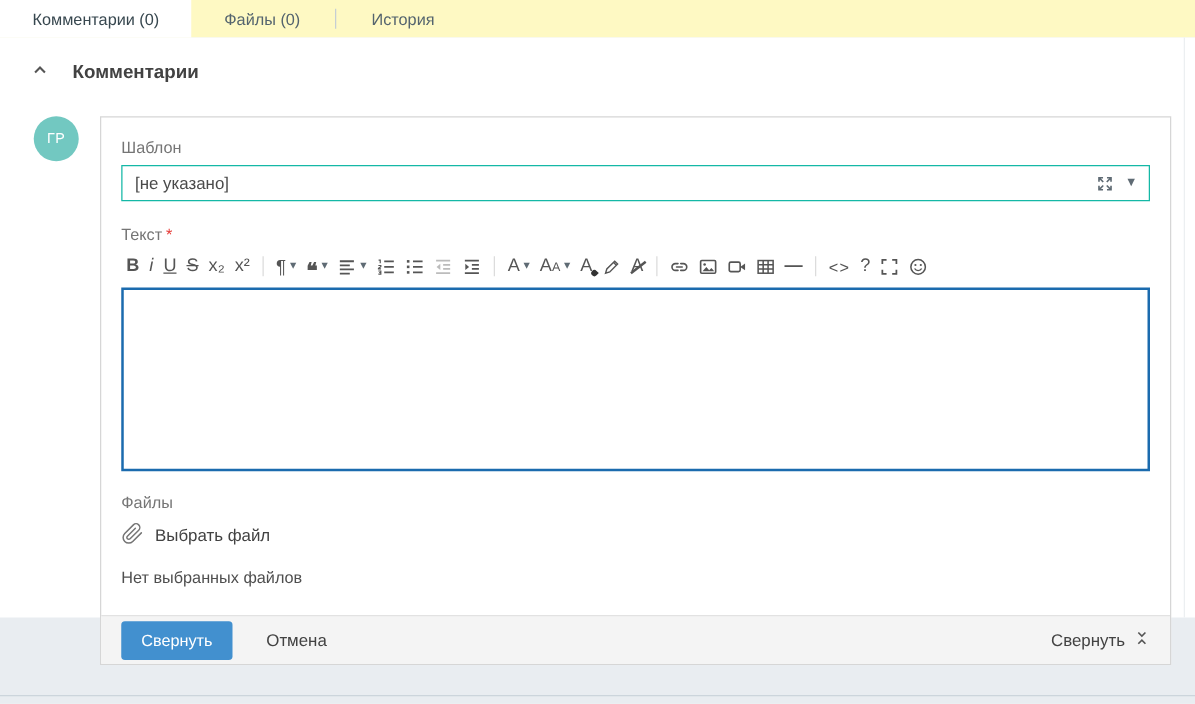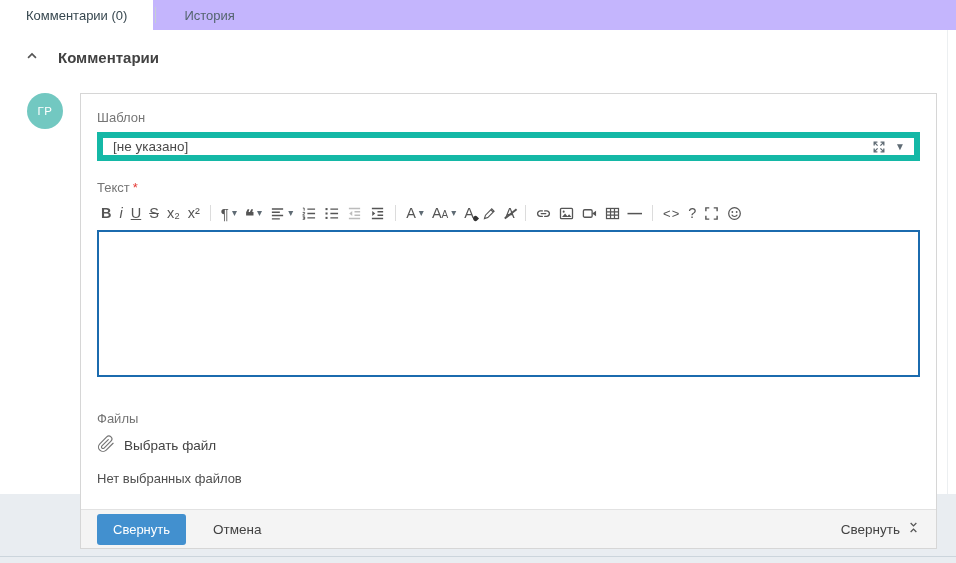"Комментарии (0)" .tabbar { background: #c4b5fd -> #fef9c3 }
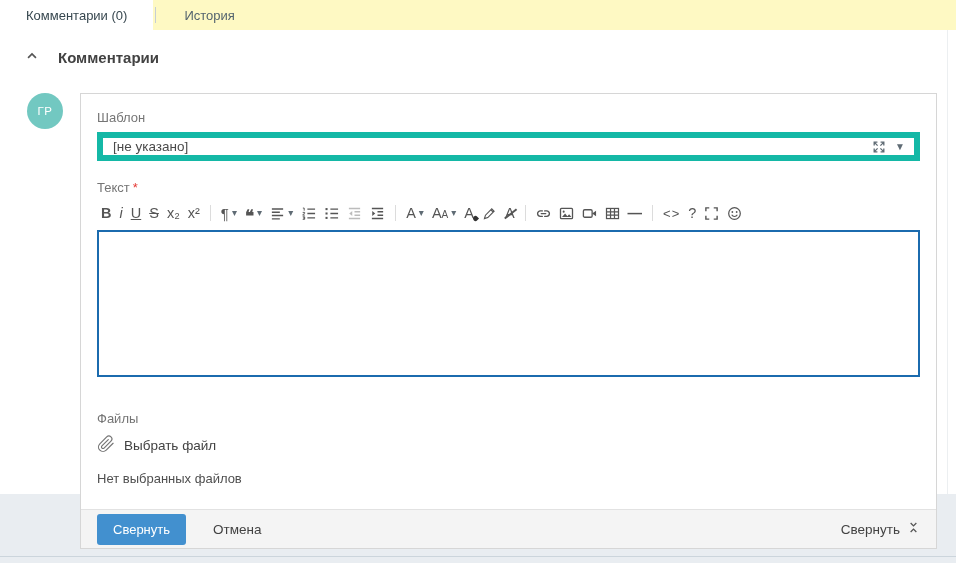"Файлы (0)" div.tab { html: none -> <div> <span>Файлы (0)</span> </div> }
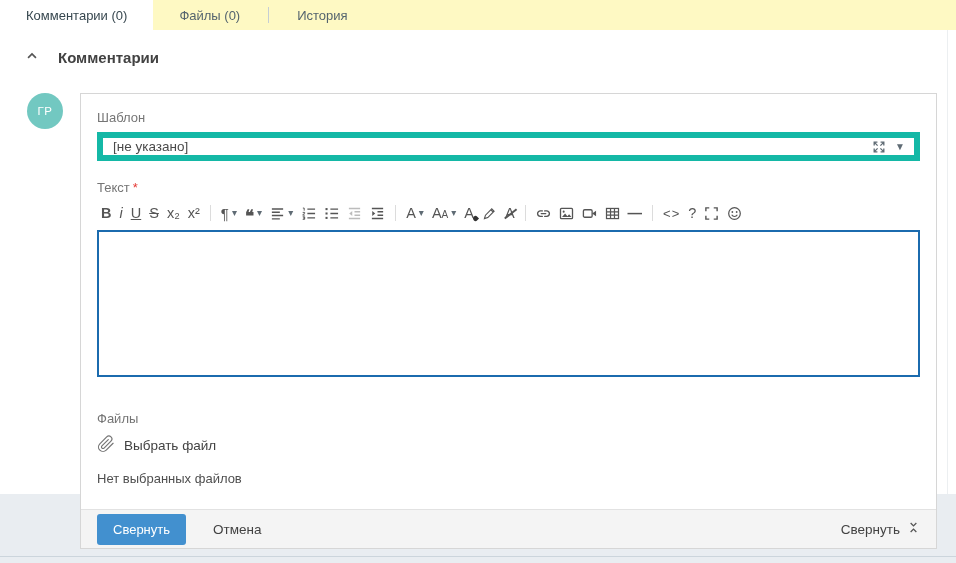"[не указано]" .select { border: 6px solid #14b8a6 -> 1px solid #14b8a6 }
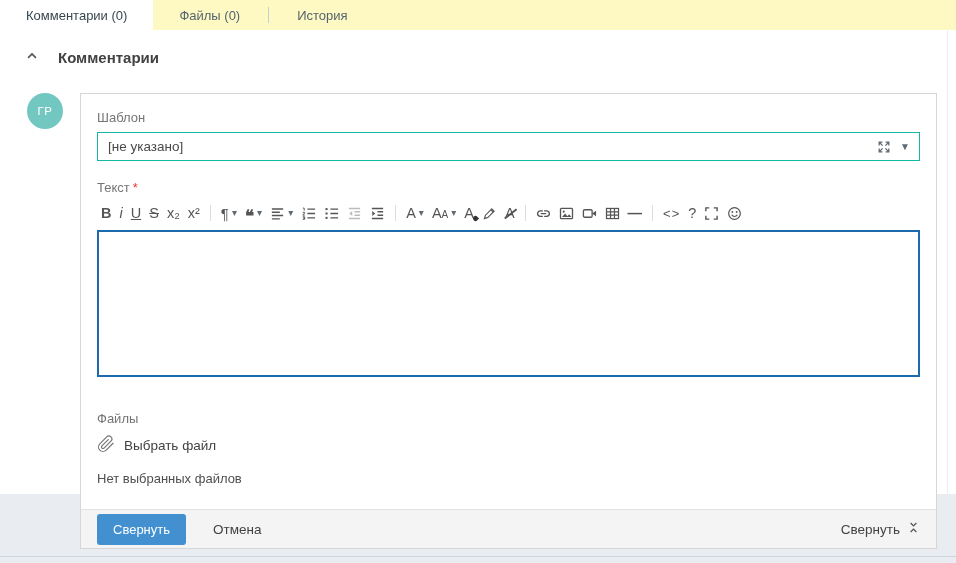"Файлы" .files-label { margin-top: 34px -> 17px }
